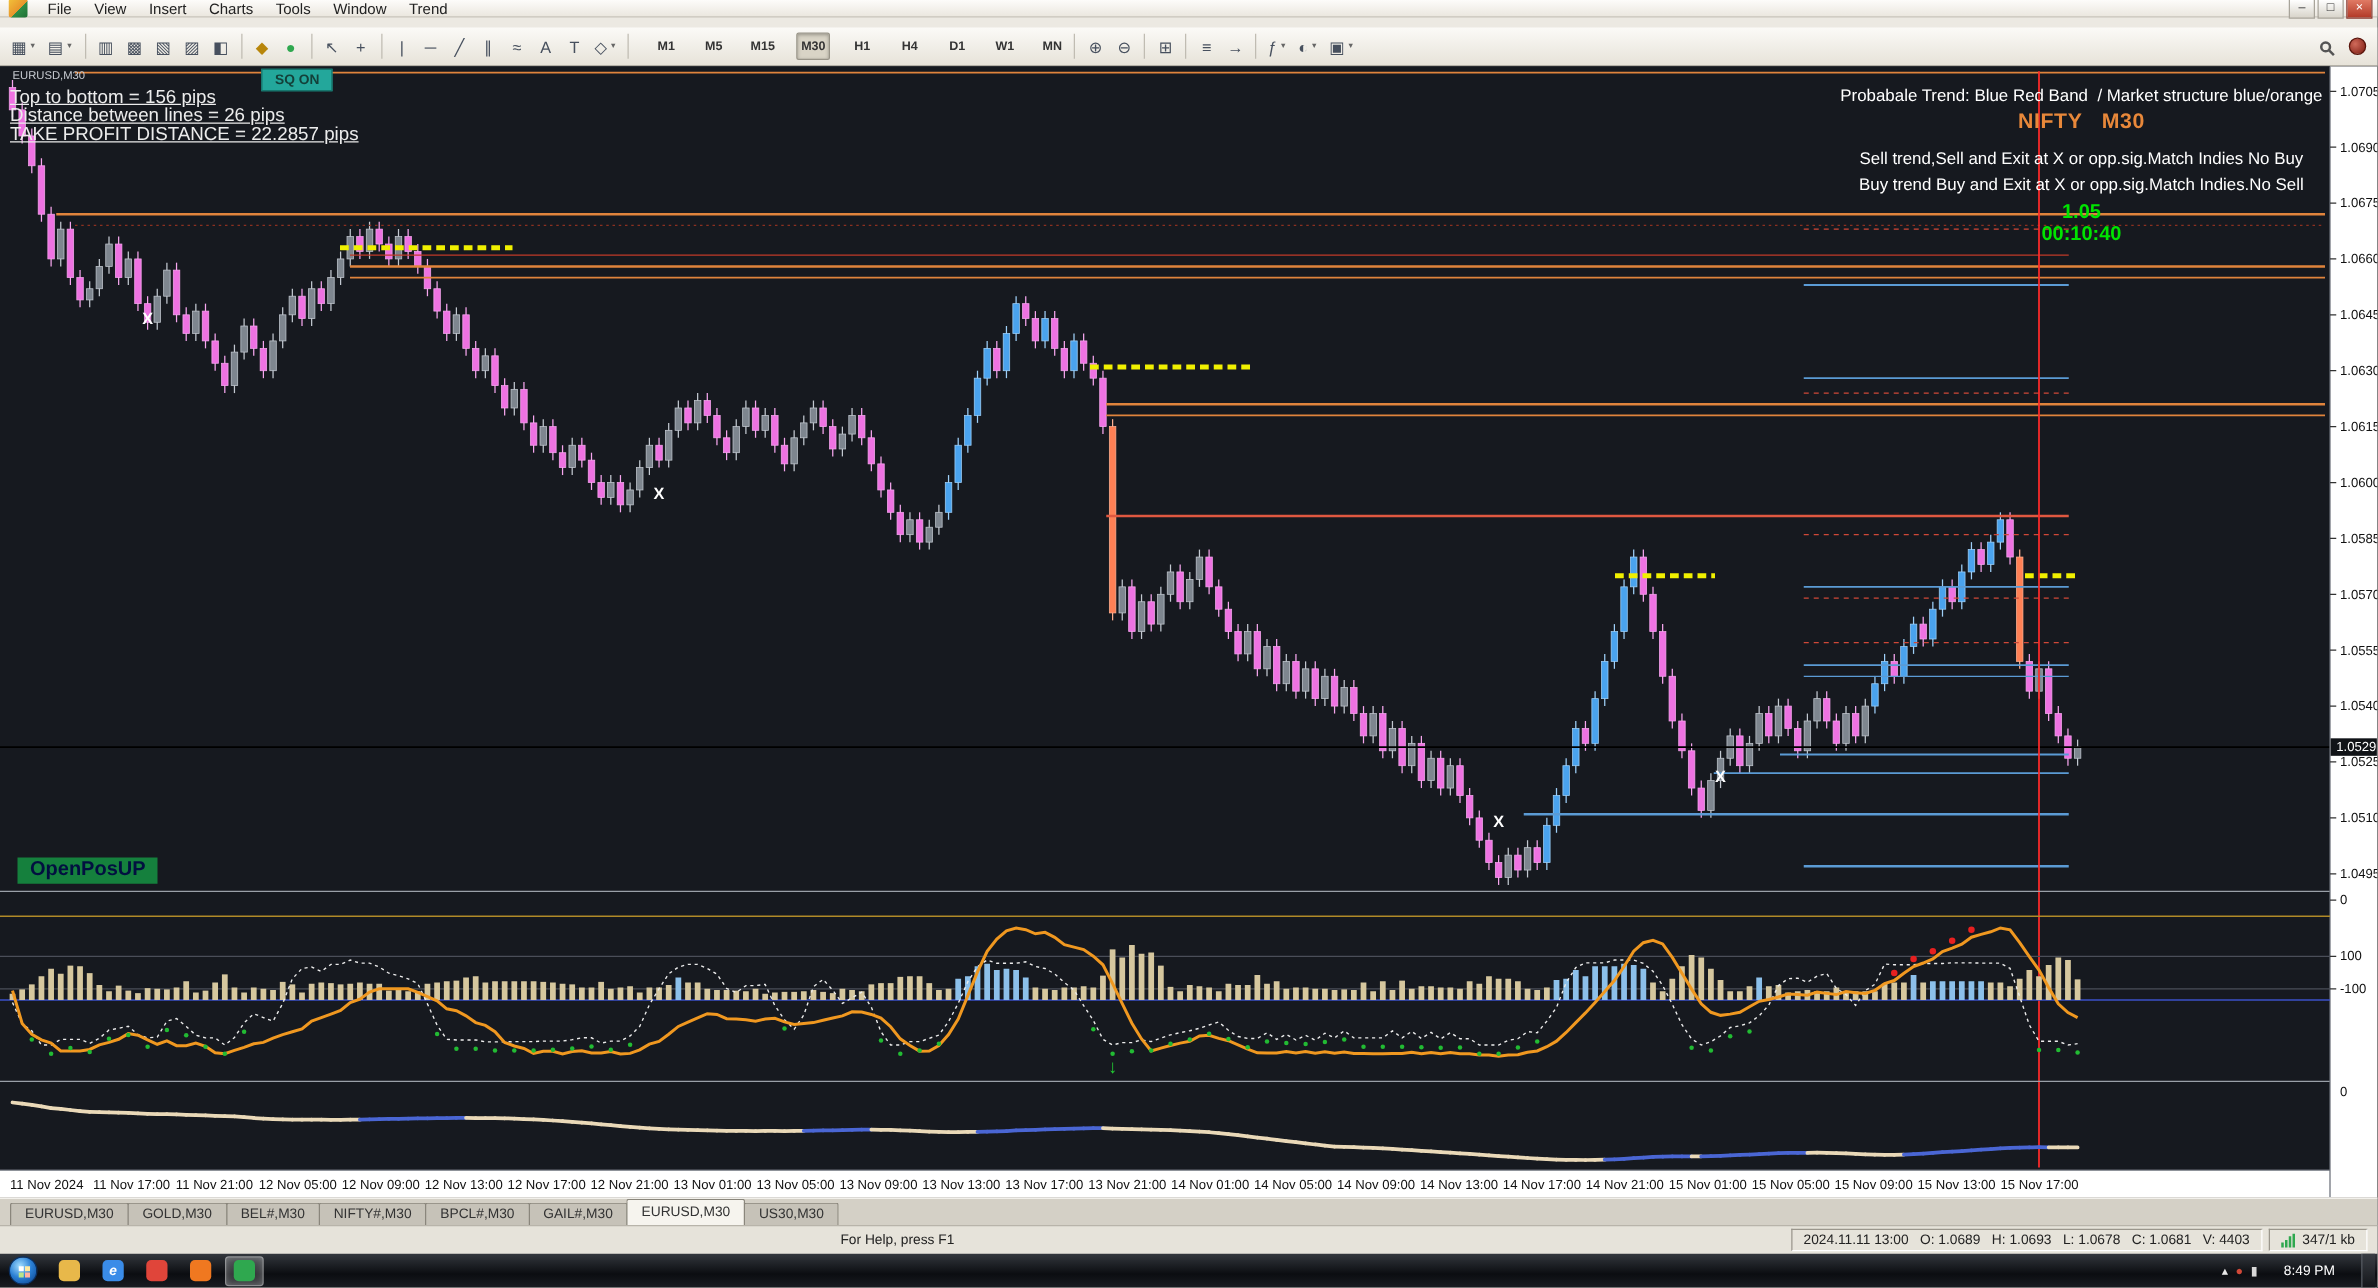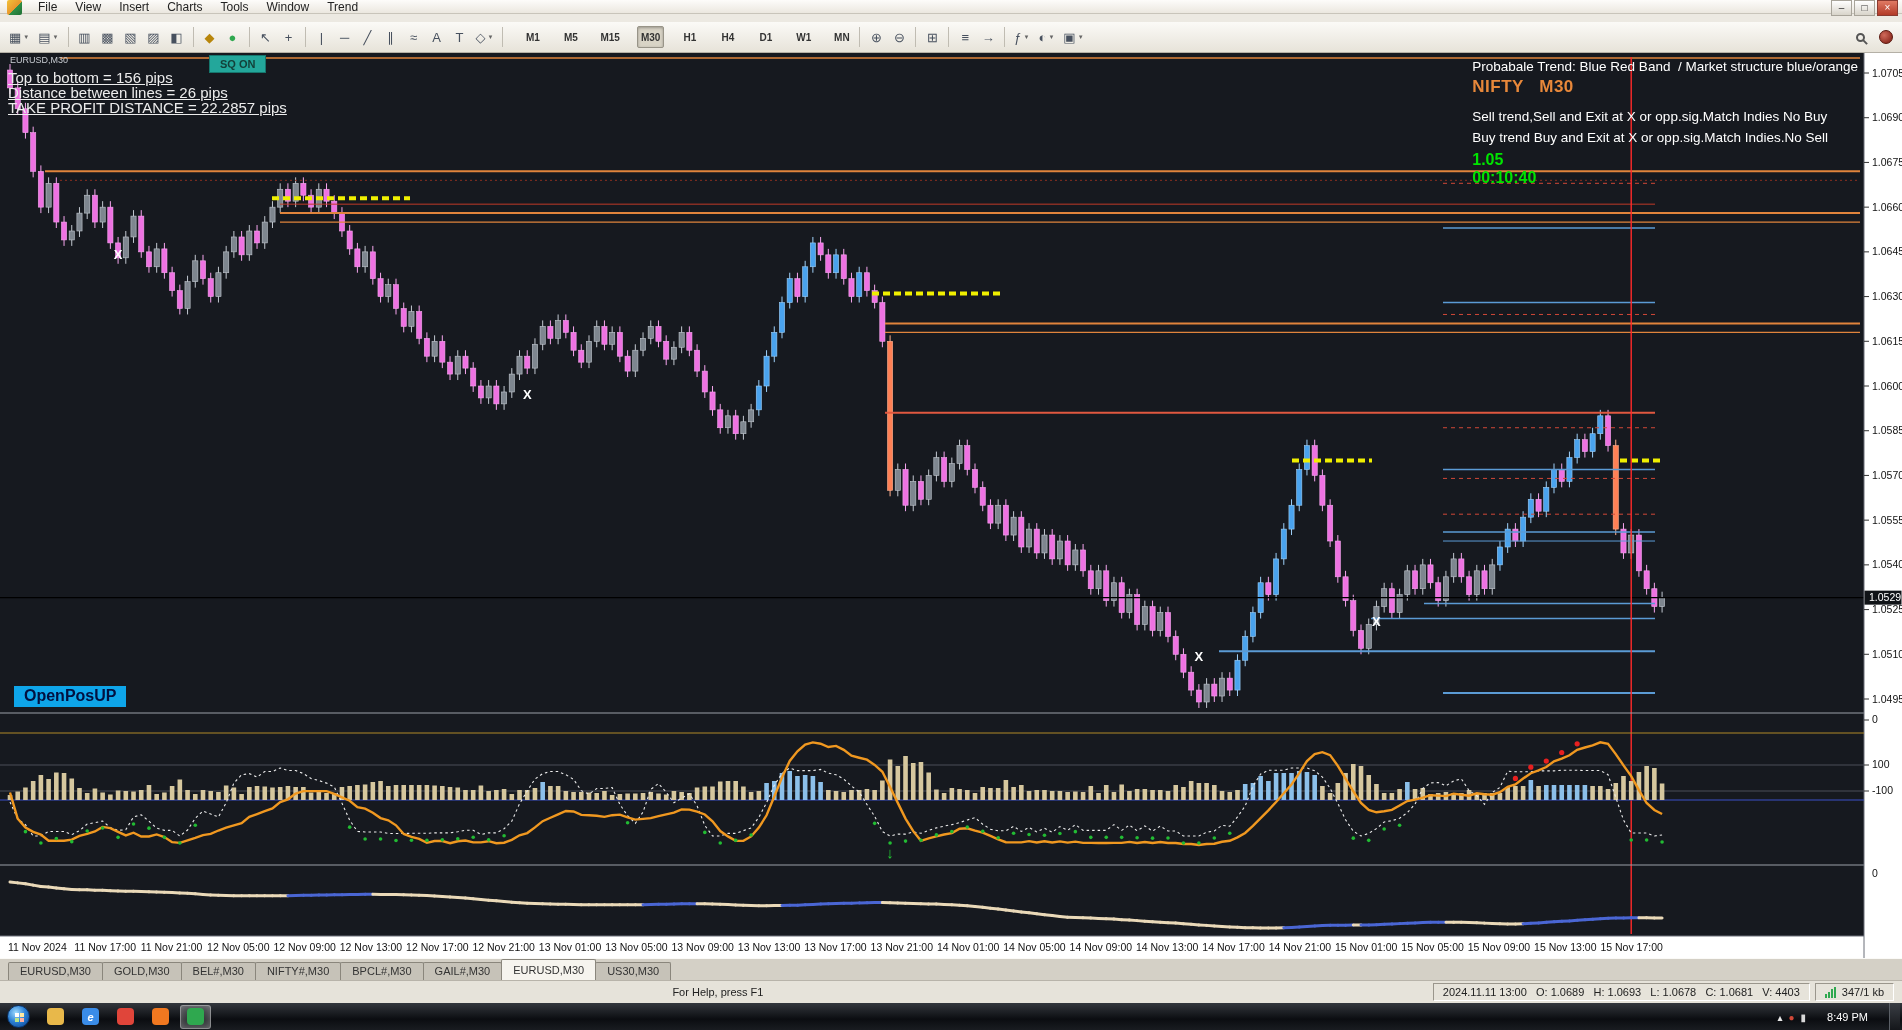"File" .menubar { align-items: none -> center }
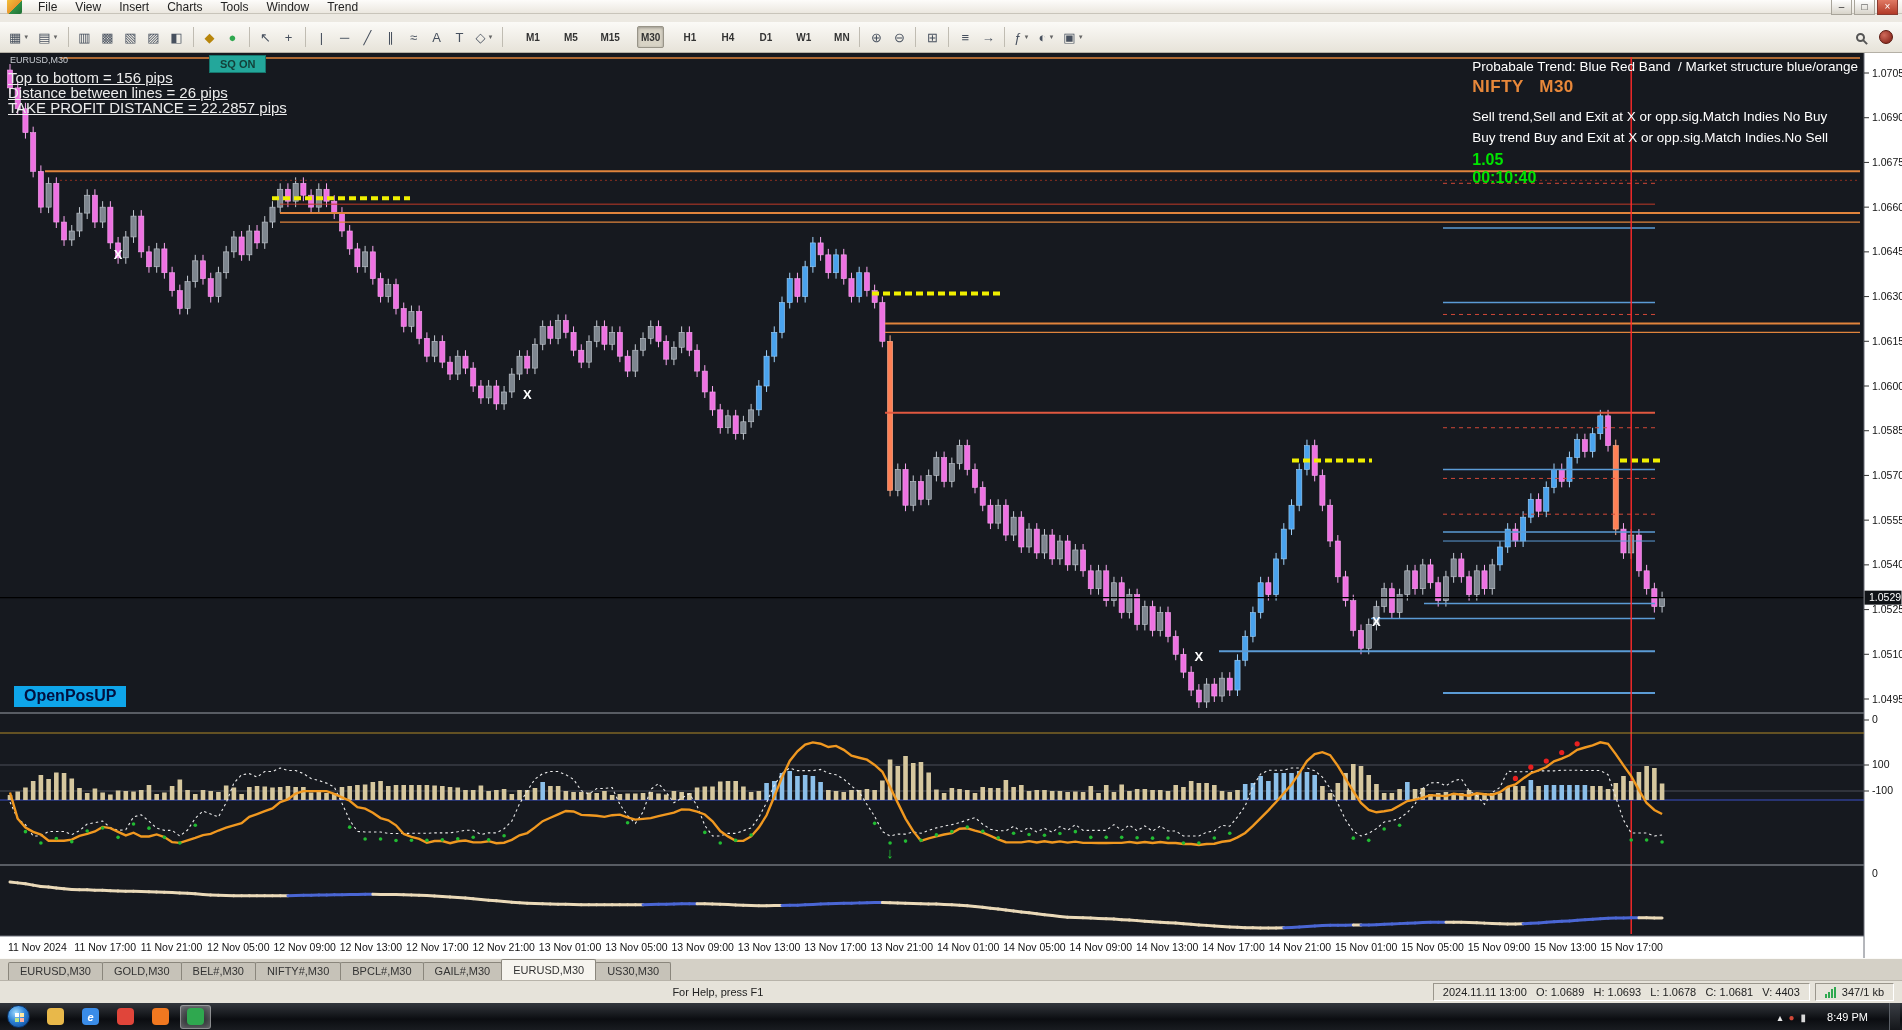"Probabale Trend: Blue Red Band" .rightblock { text-align: left -> center; top: 6px -> 16px }
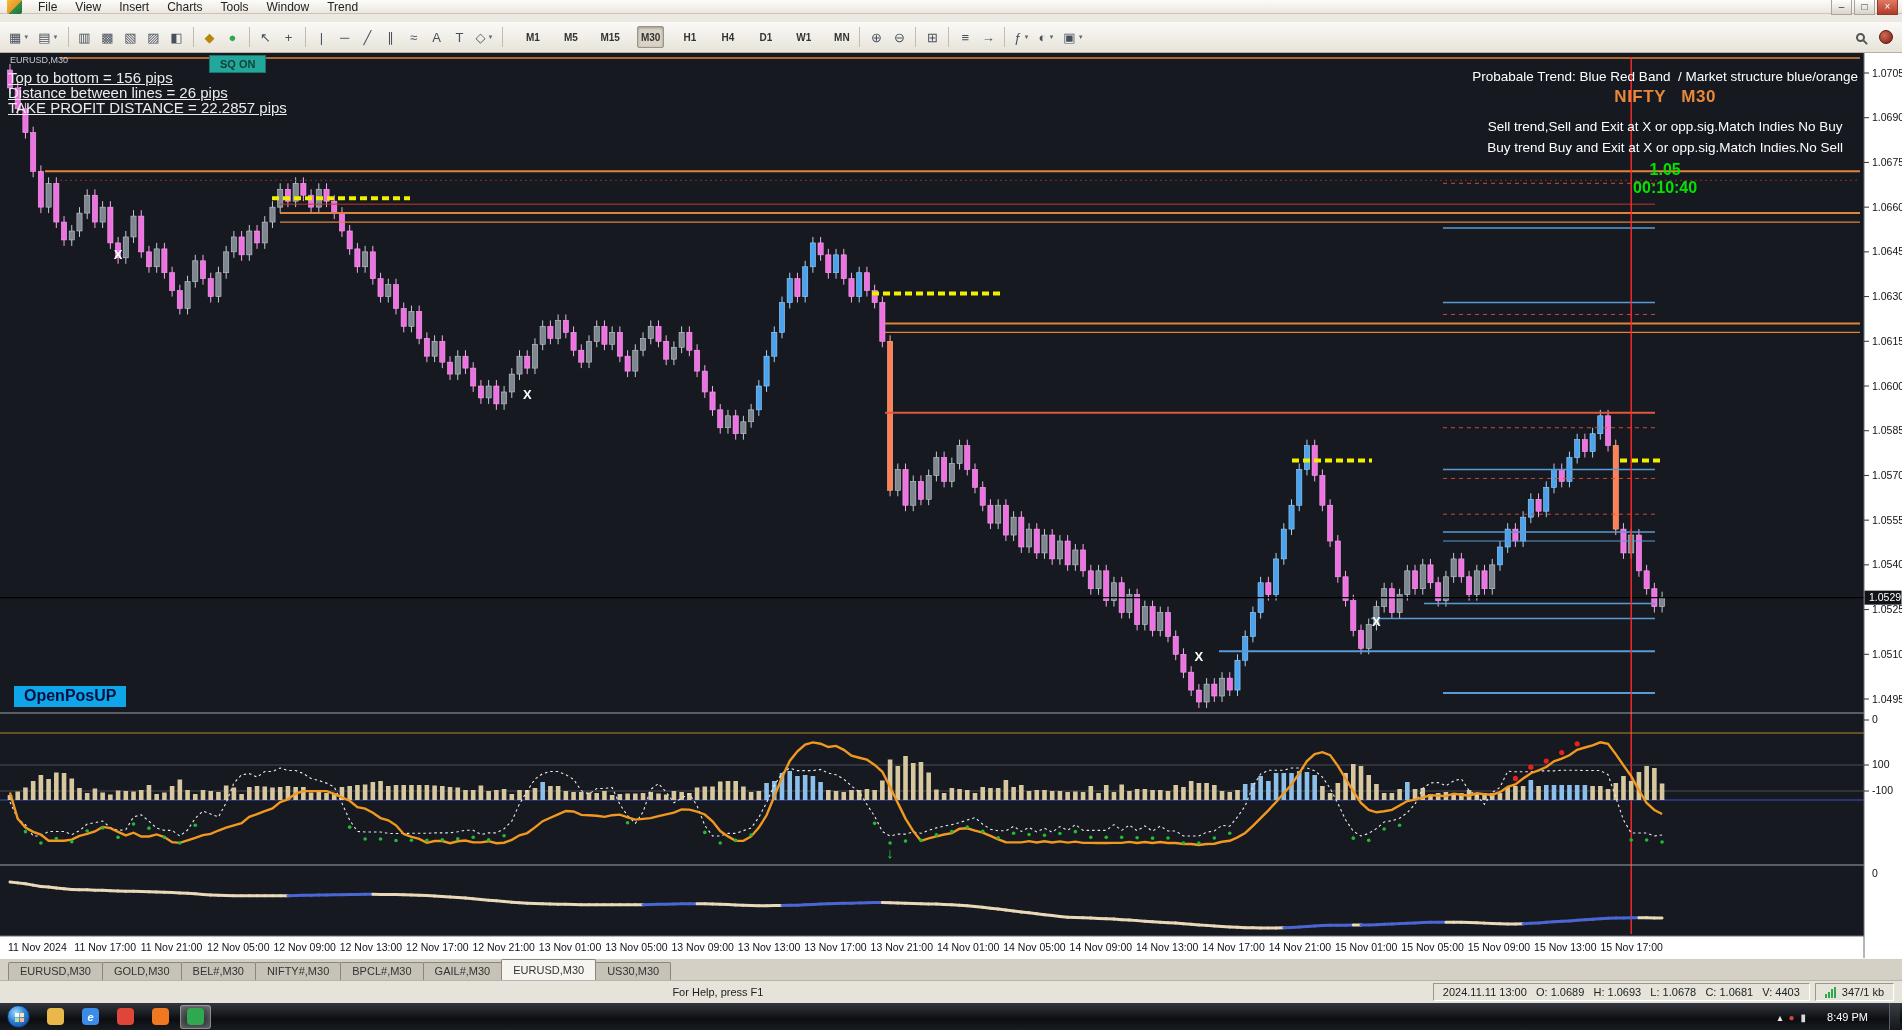"OpenPosUP" .openpos { background: #0ea5e9 -> #15803d }
